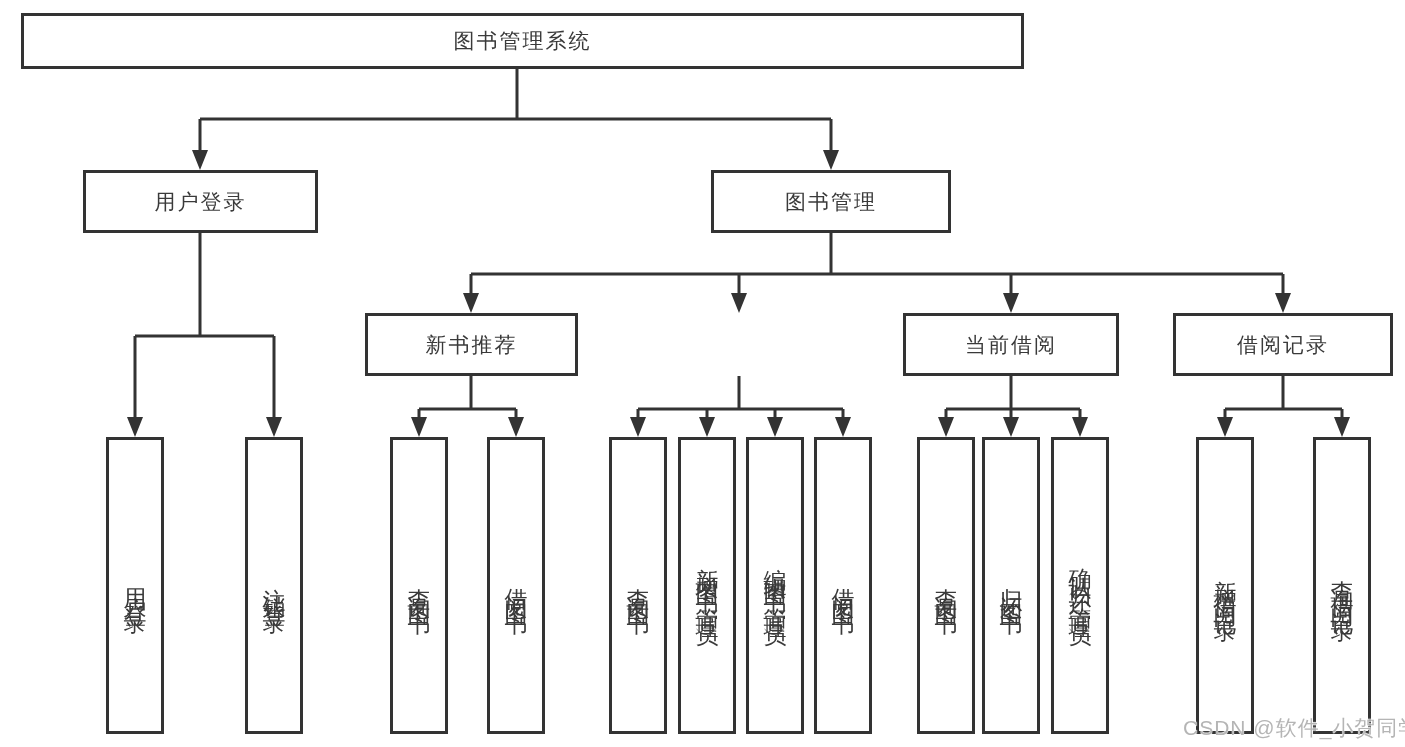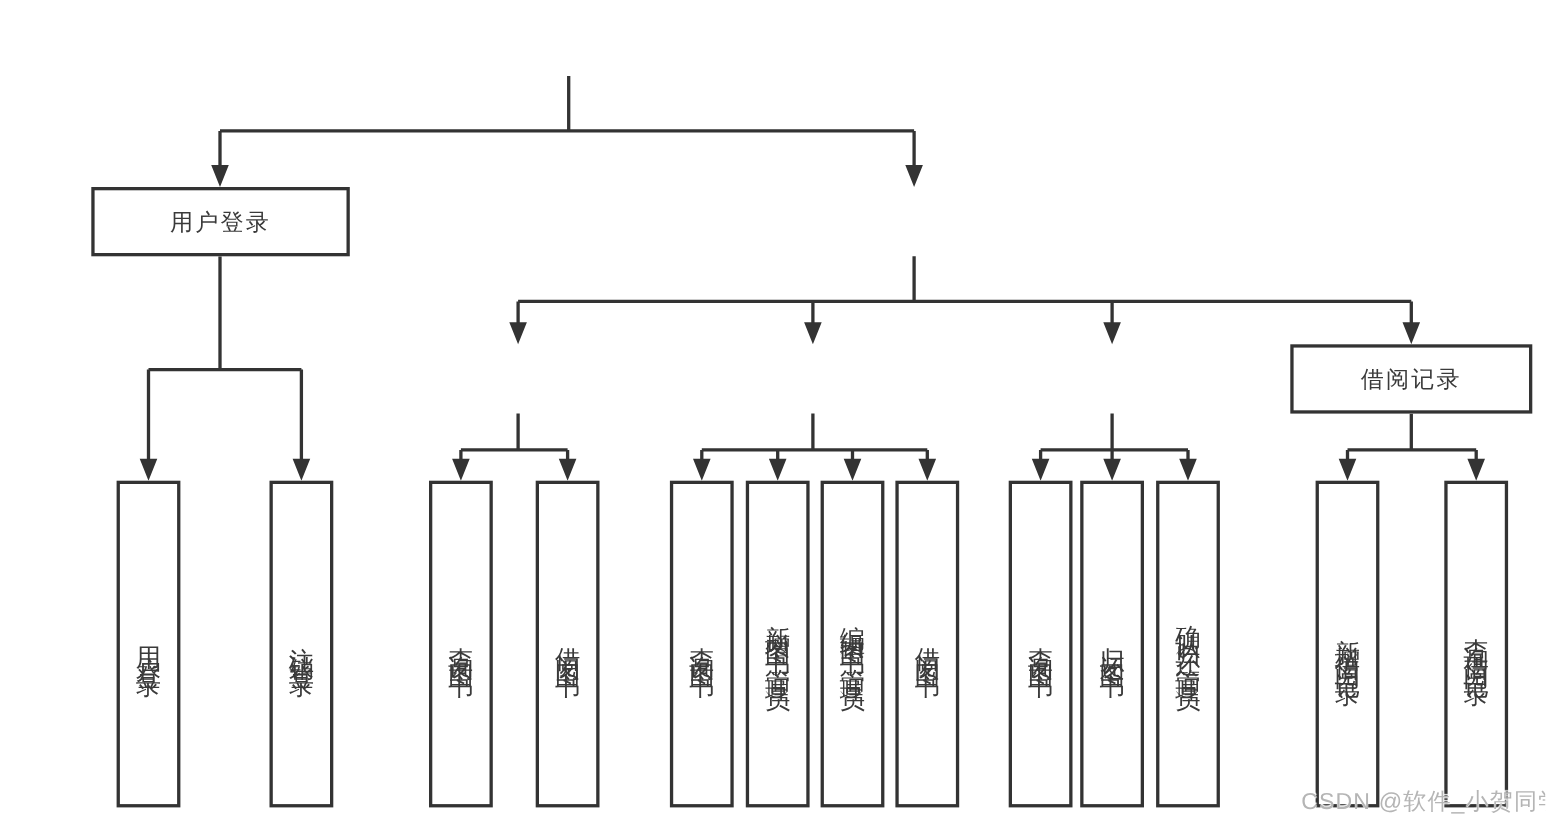"图书管理系统" div.node { html: none -> <div> <span>图书管理系统</span> </div> }
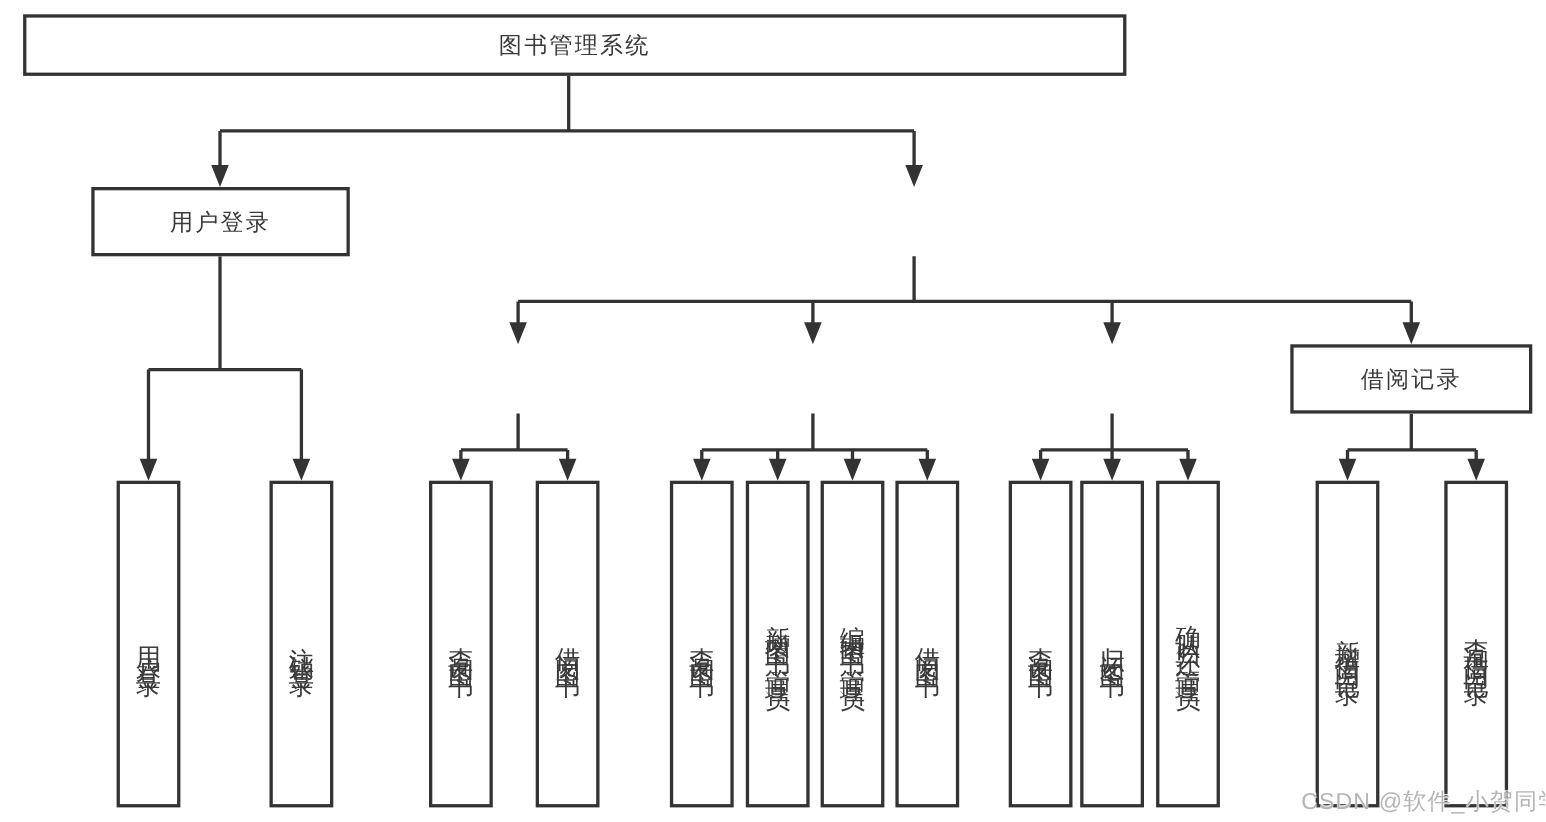"图书管理" div.node { html: none -> <div> <span>图书管理</span> </div> }
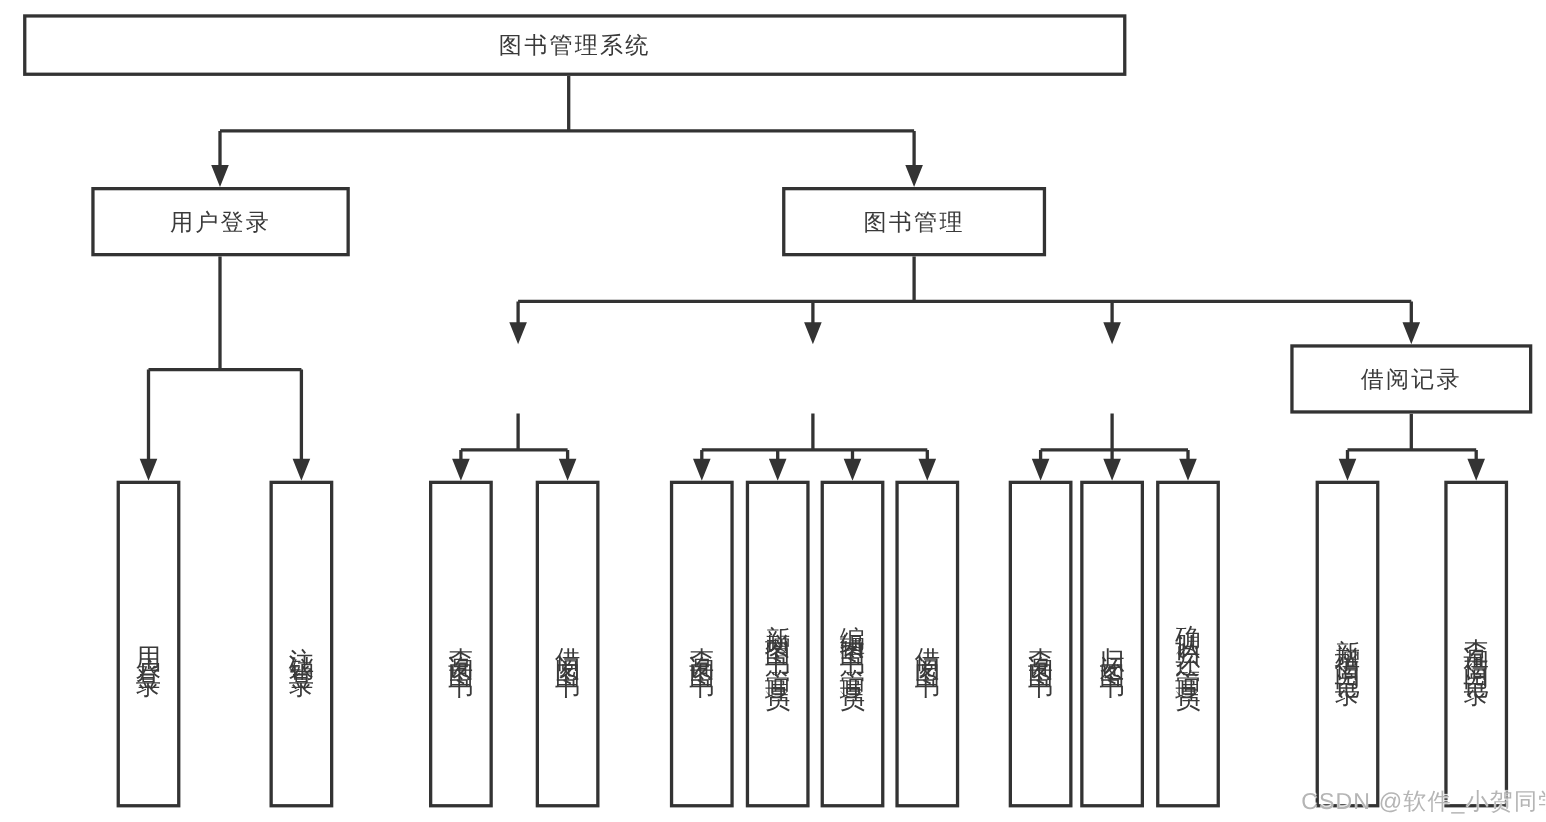"新书推荐" div.node { html: none -> <div> <span>新书推荐</span> </div> }
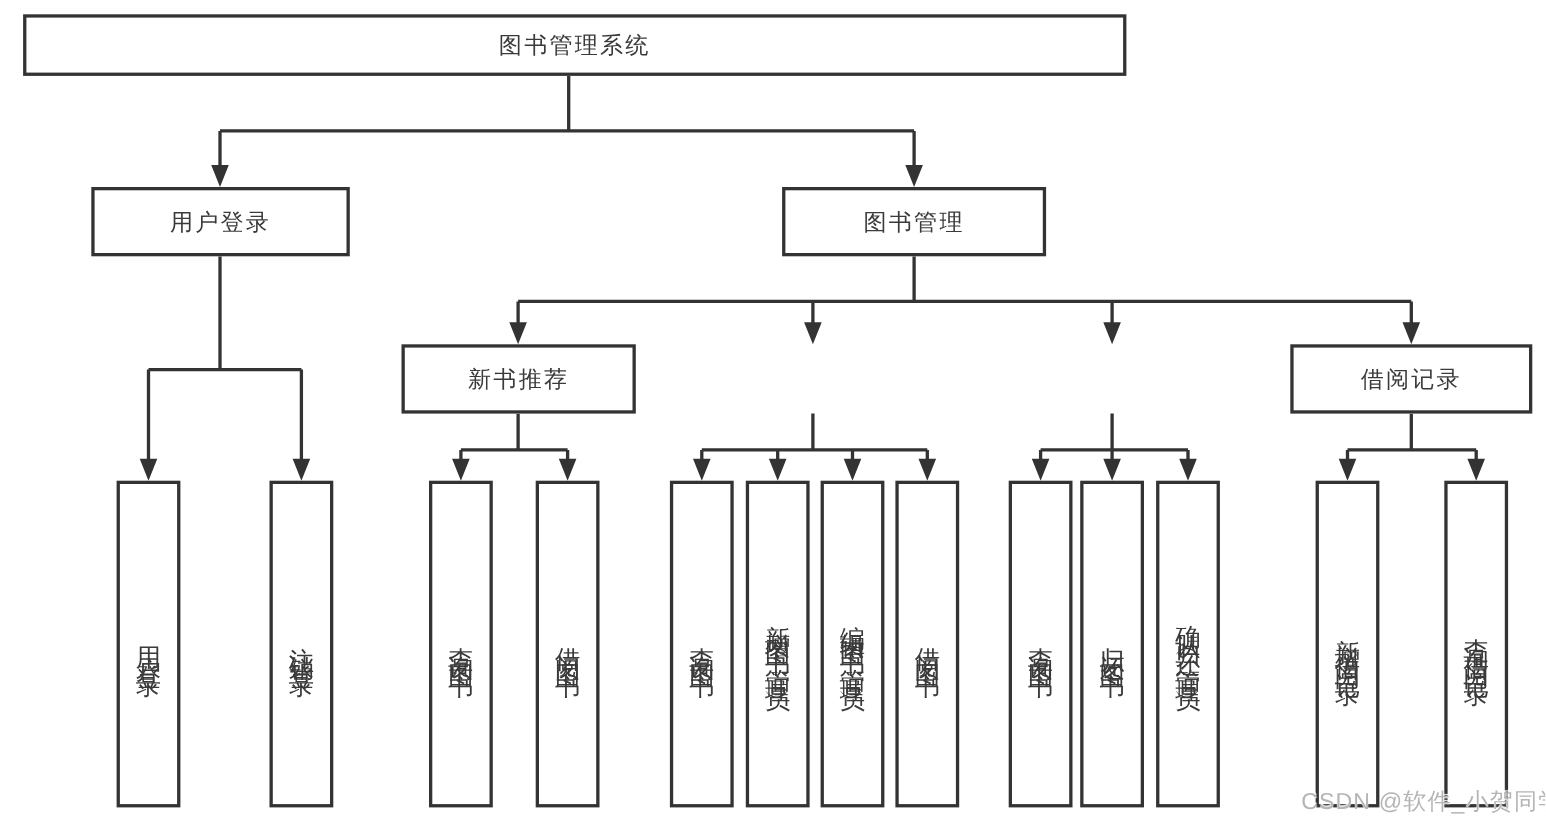"当前借阅" div.node { html: none -> <div> <span>当前借阅</span> </div> }
